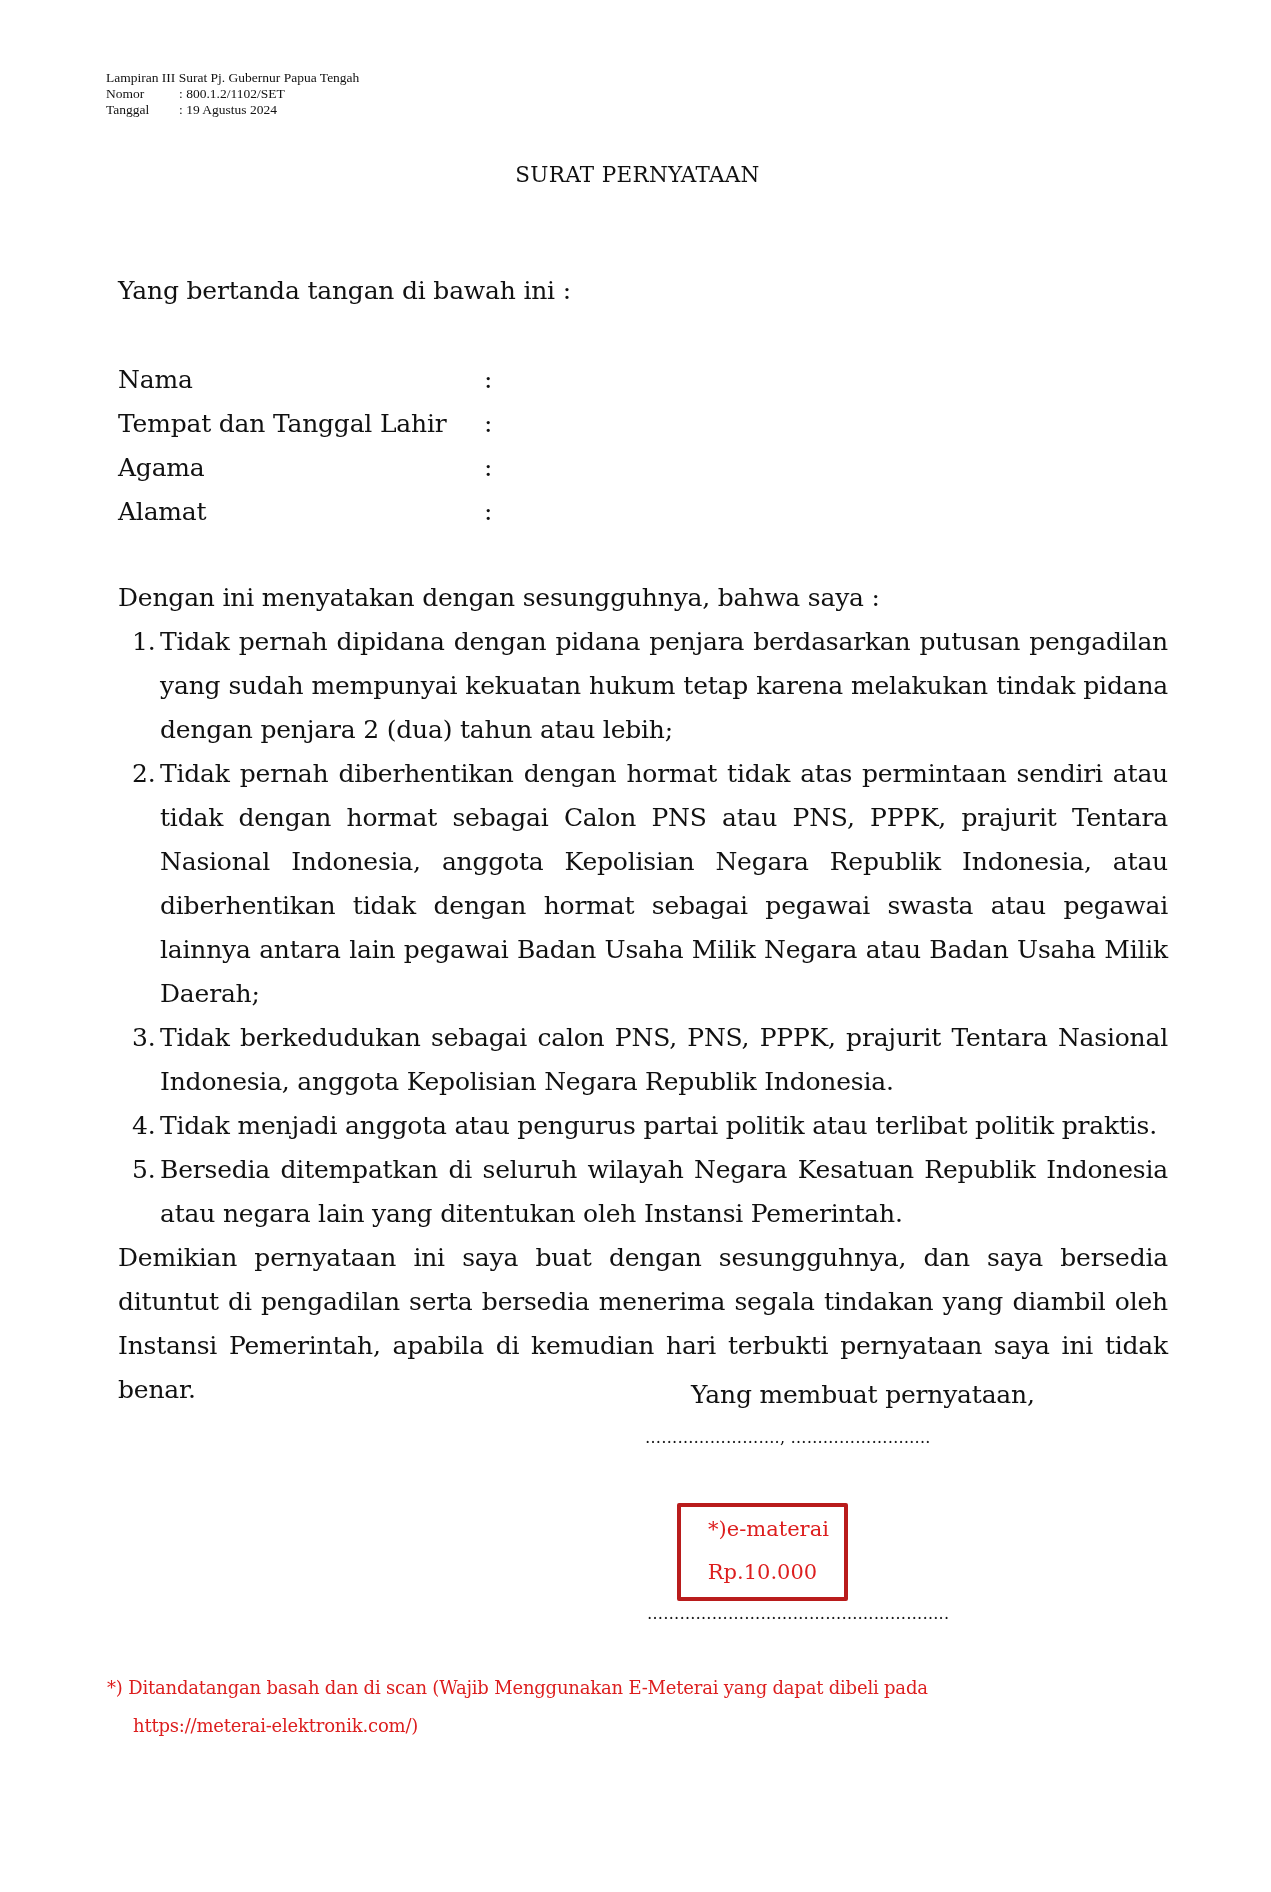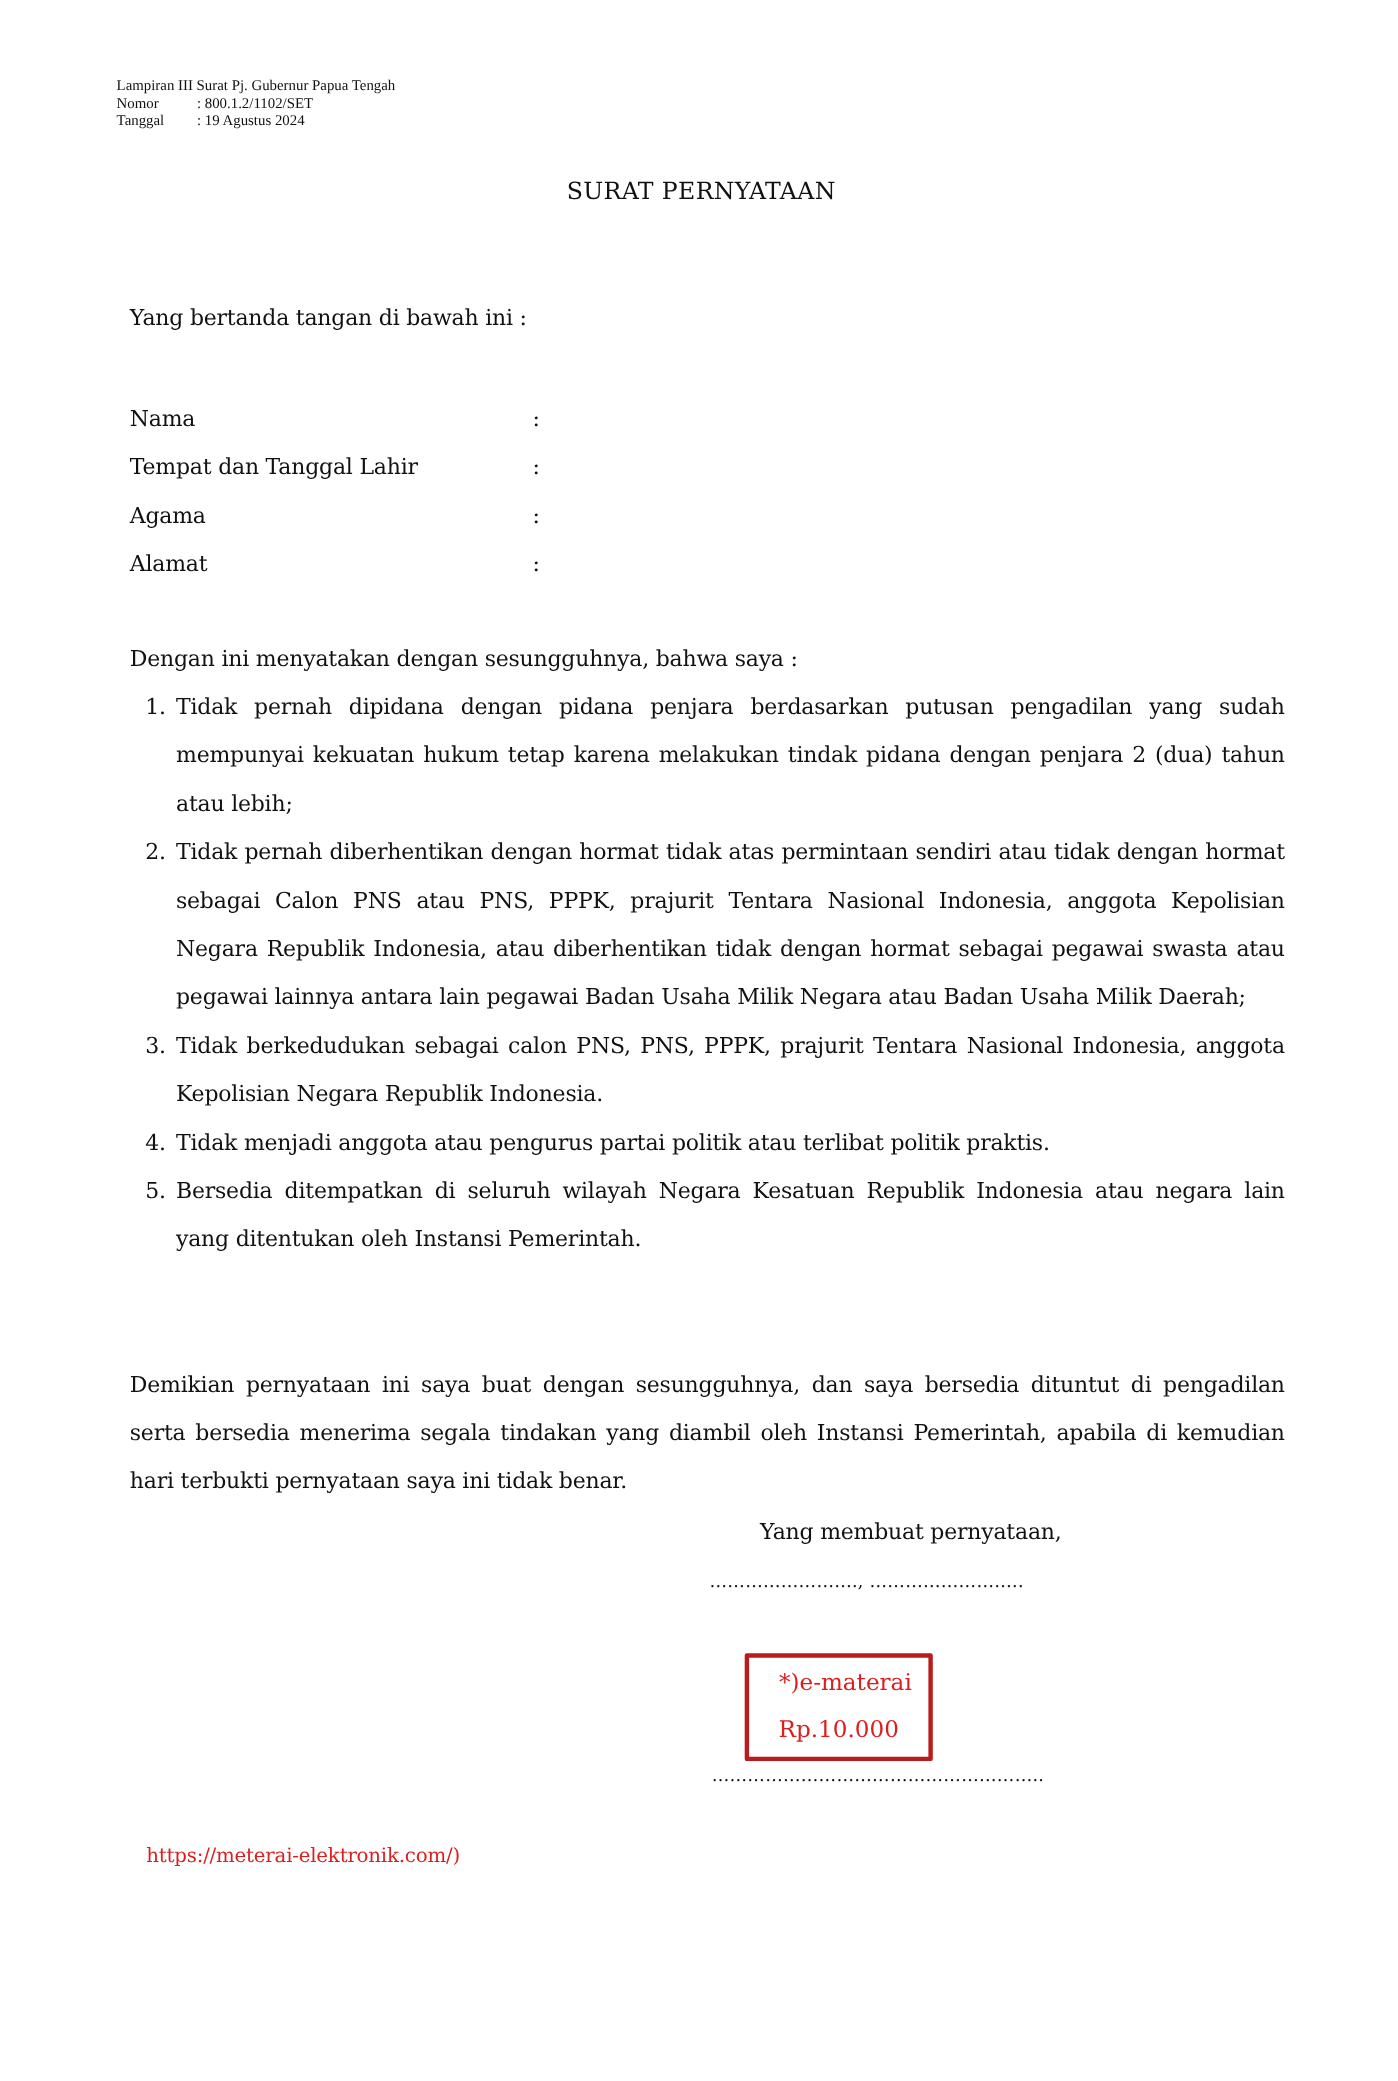"Yang bertanda tangan di bawah" .serif { font-size: 20px -> 25px }
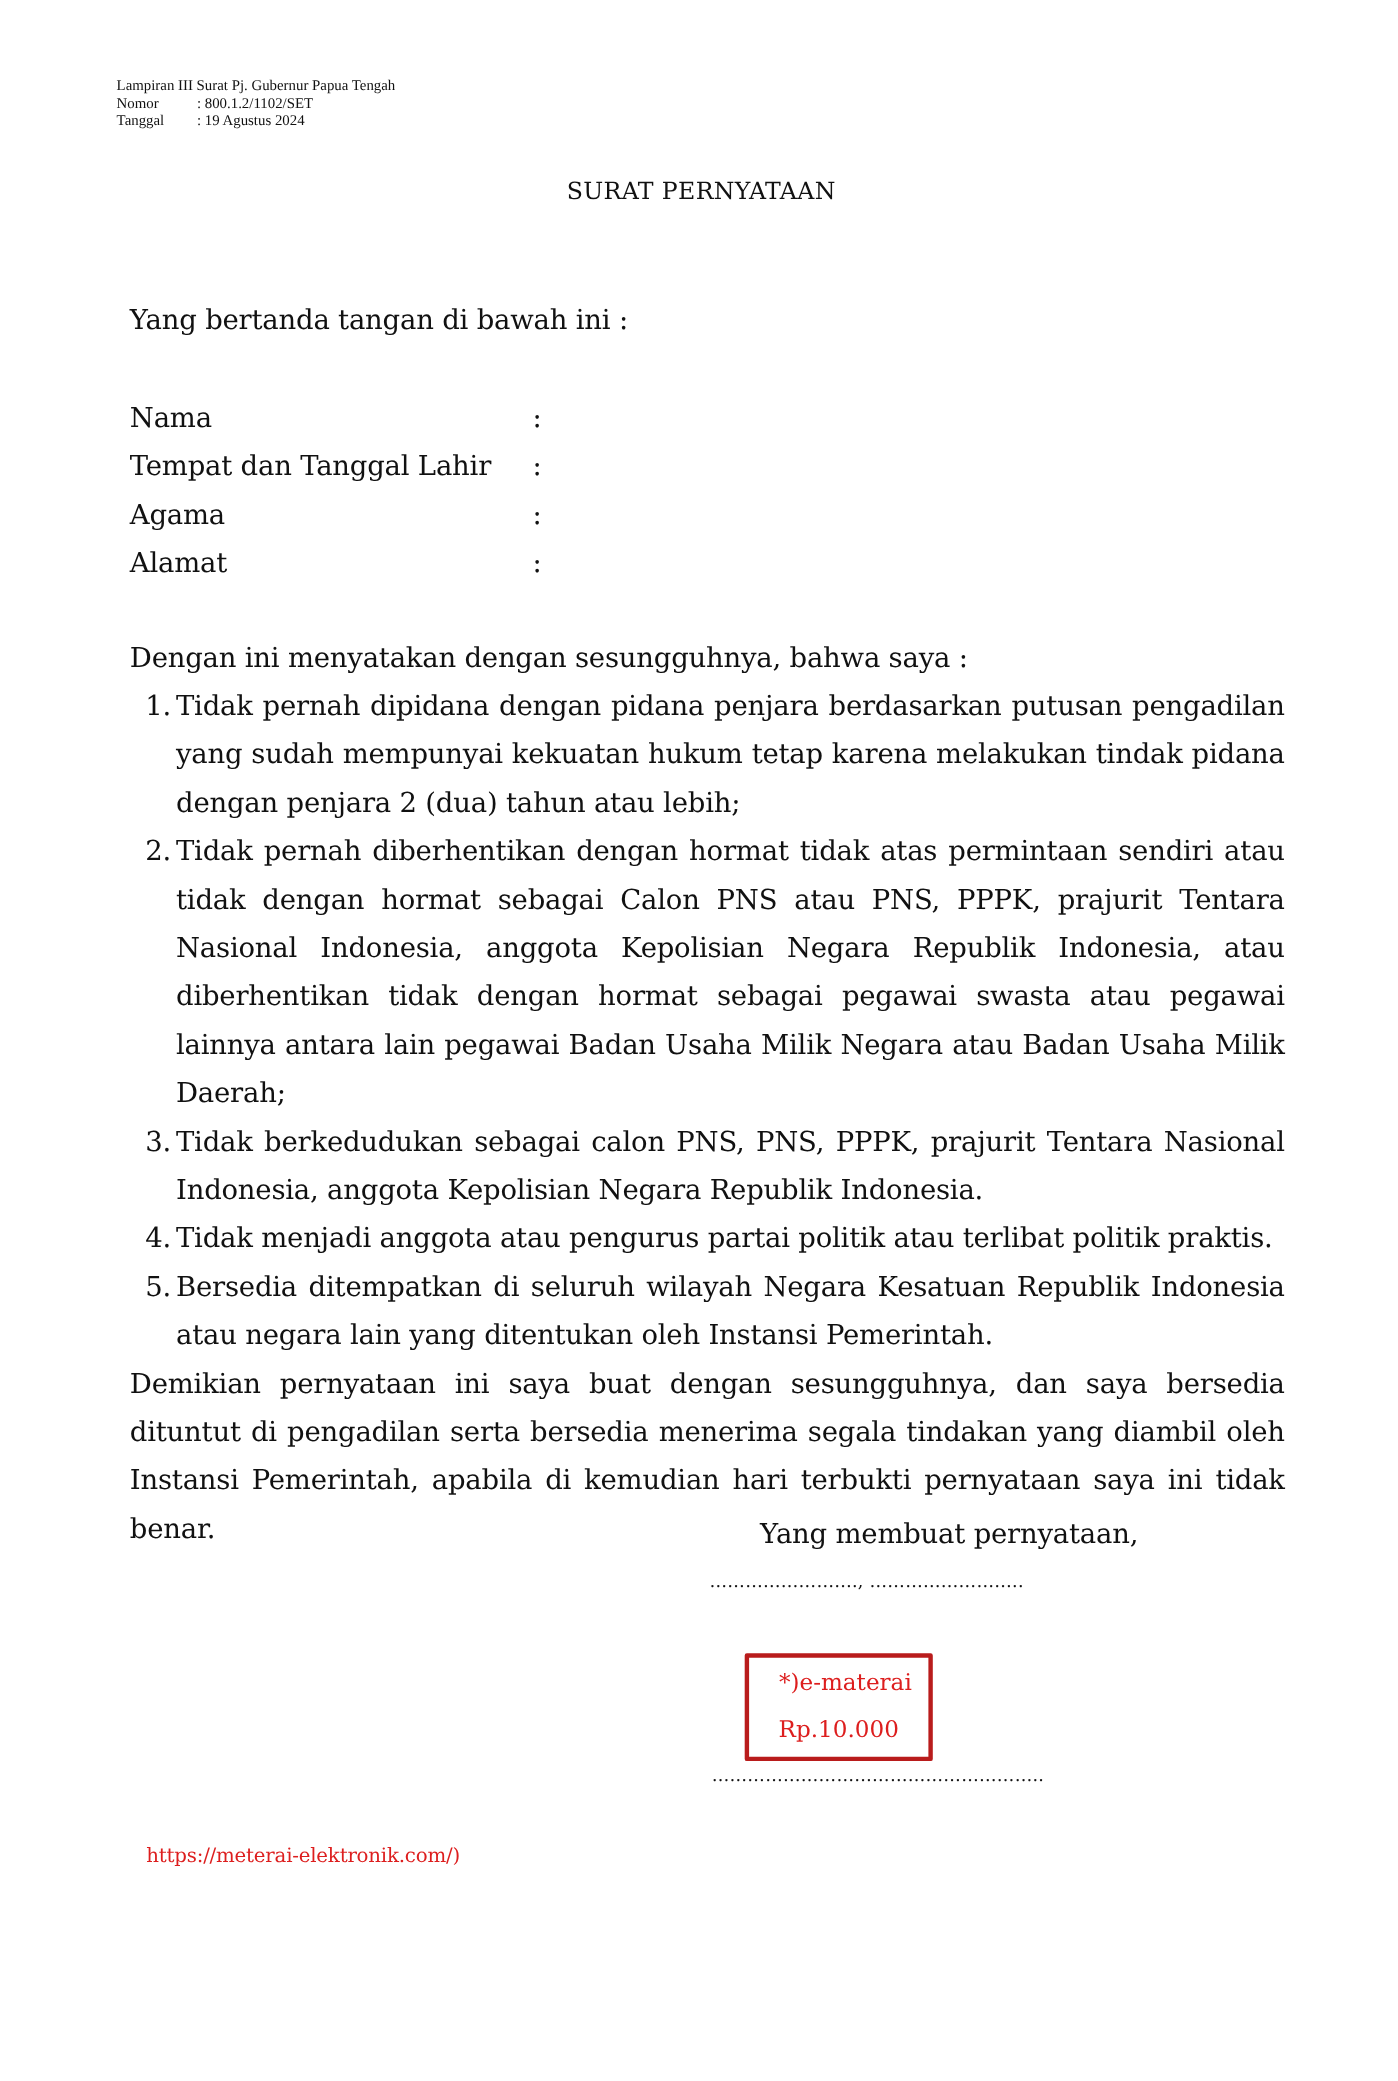"*) Ditandatangan basah dan di" div { html: none -> <div>*) Ditandatangan basah dan di scan (Wajib Menggunakan E-Meterai yang dapat dibeli pada</div> }
